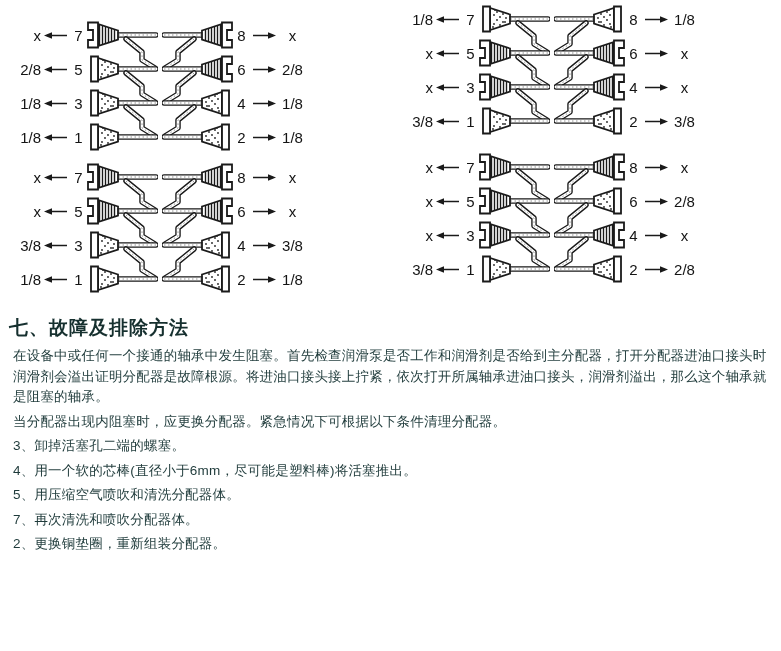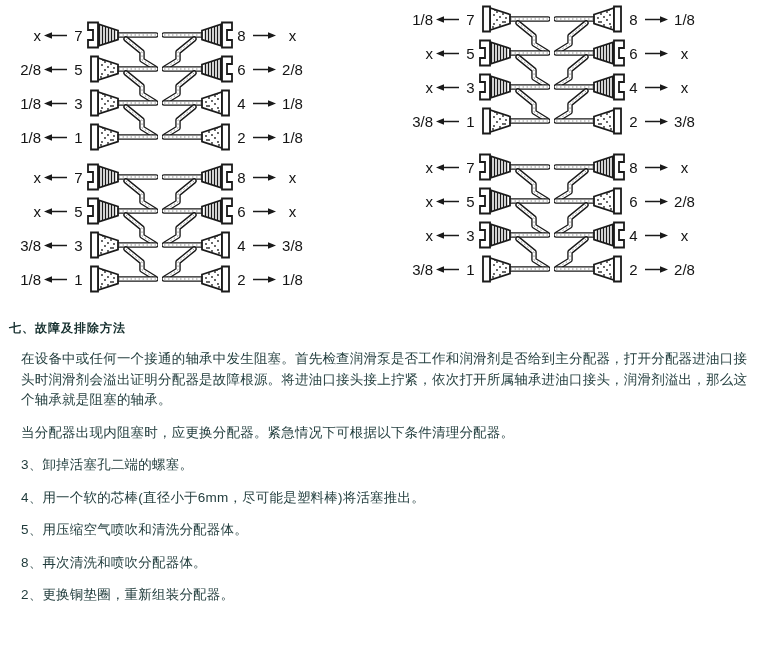"七、故障及排除方法" .text-section h3 { font-size: 12px -> 19px }
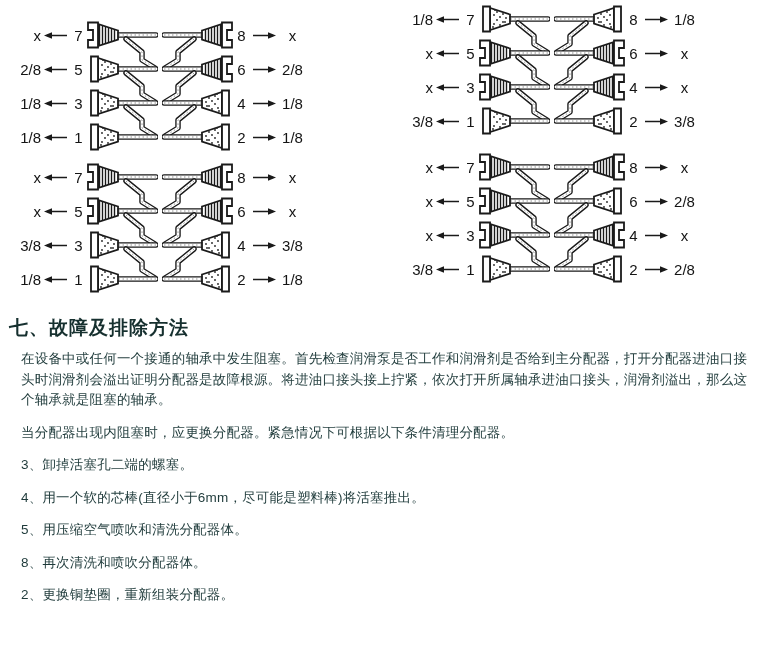"在设备中或任何一个接通的轴承中发生阻塞。首先检查润滑泵是否工作和润滑剂是否给到主" .text-section p { margin: 12px -> 4px }
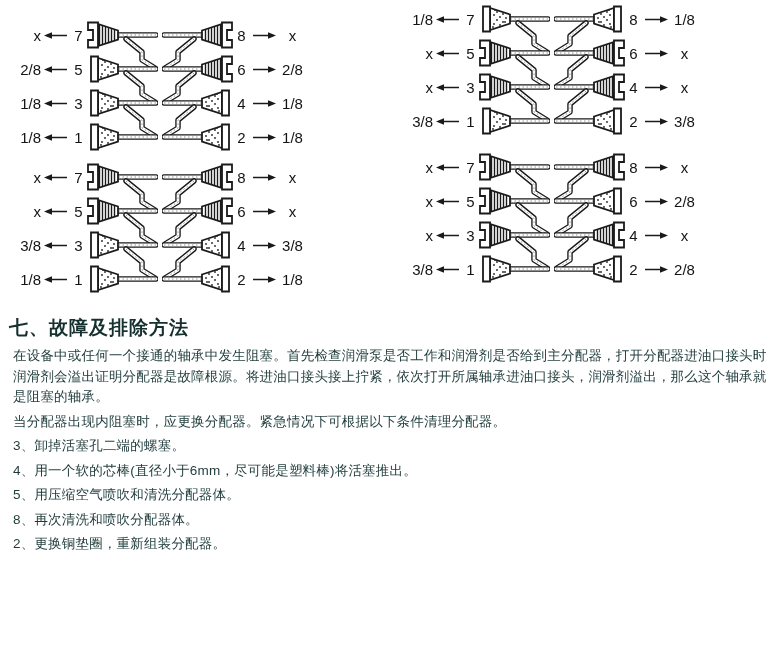"8、再次清洗和喷吹分配器体。" p { text: 8 -> 7 }
